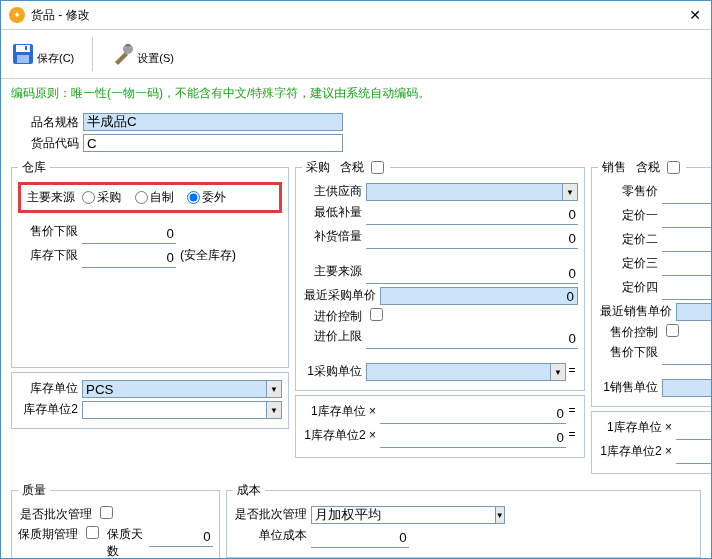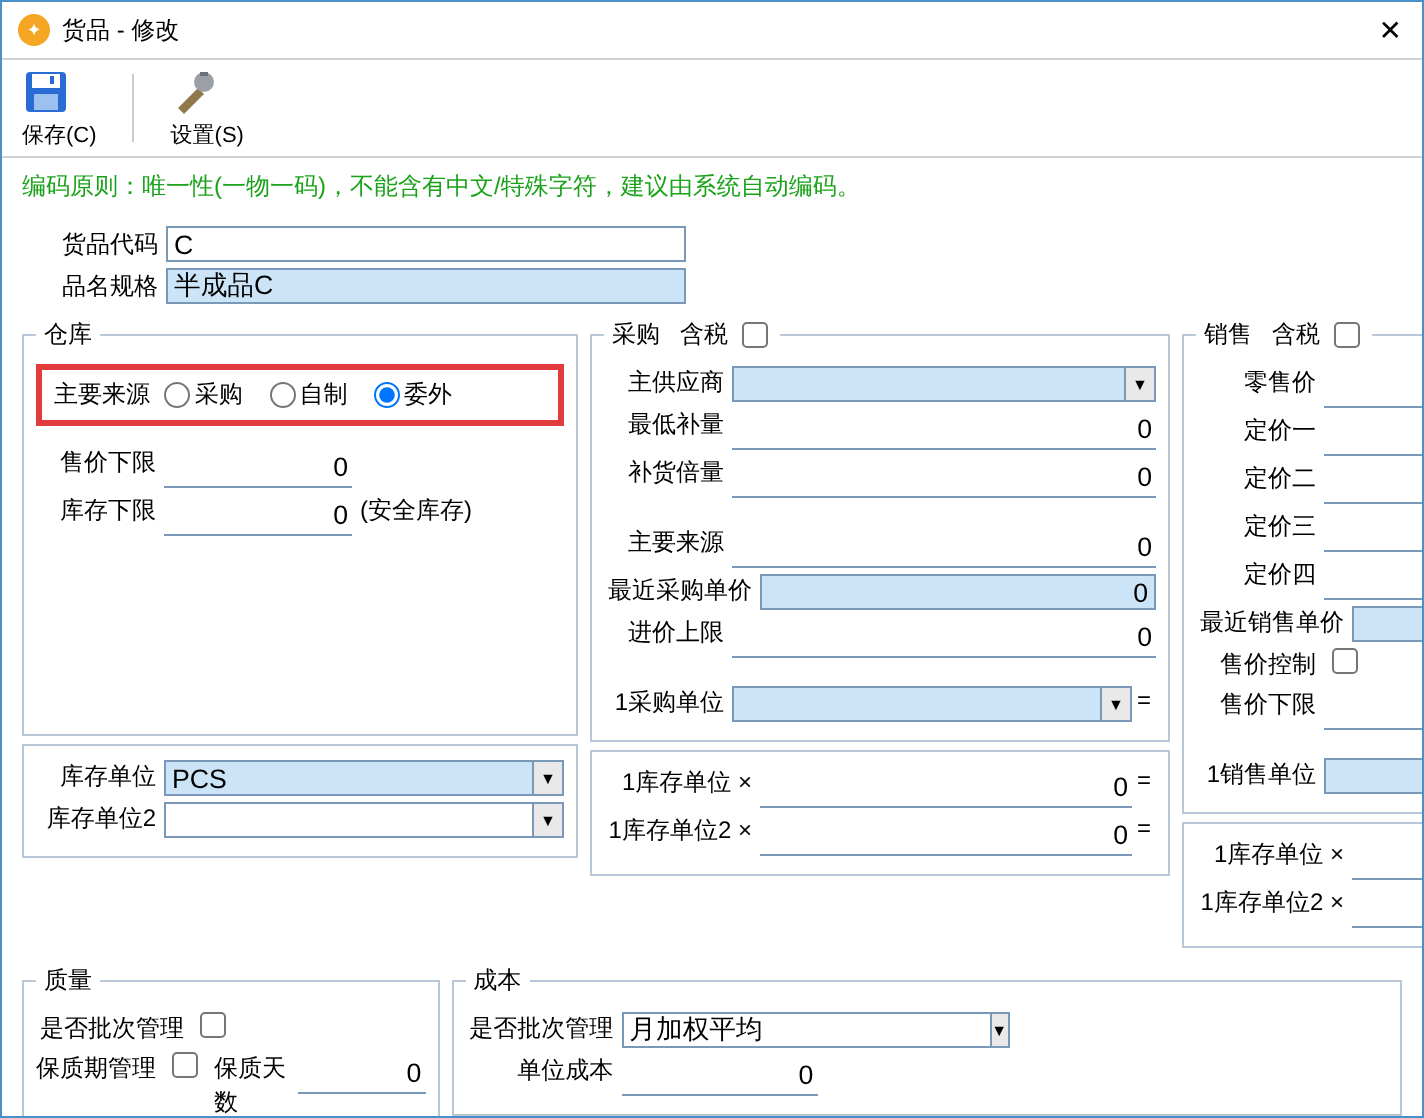"保存(C)" .tool-btn { align-items: flex-start -> flex-end; flex-direction: column -> row }
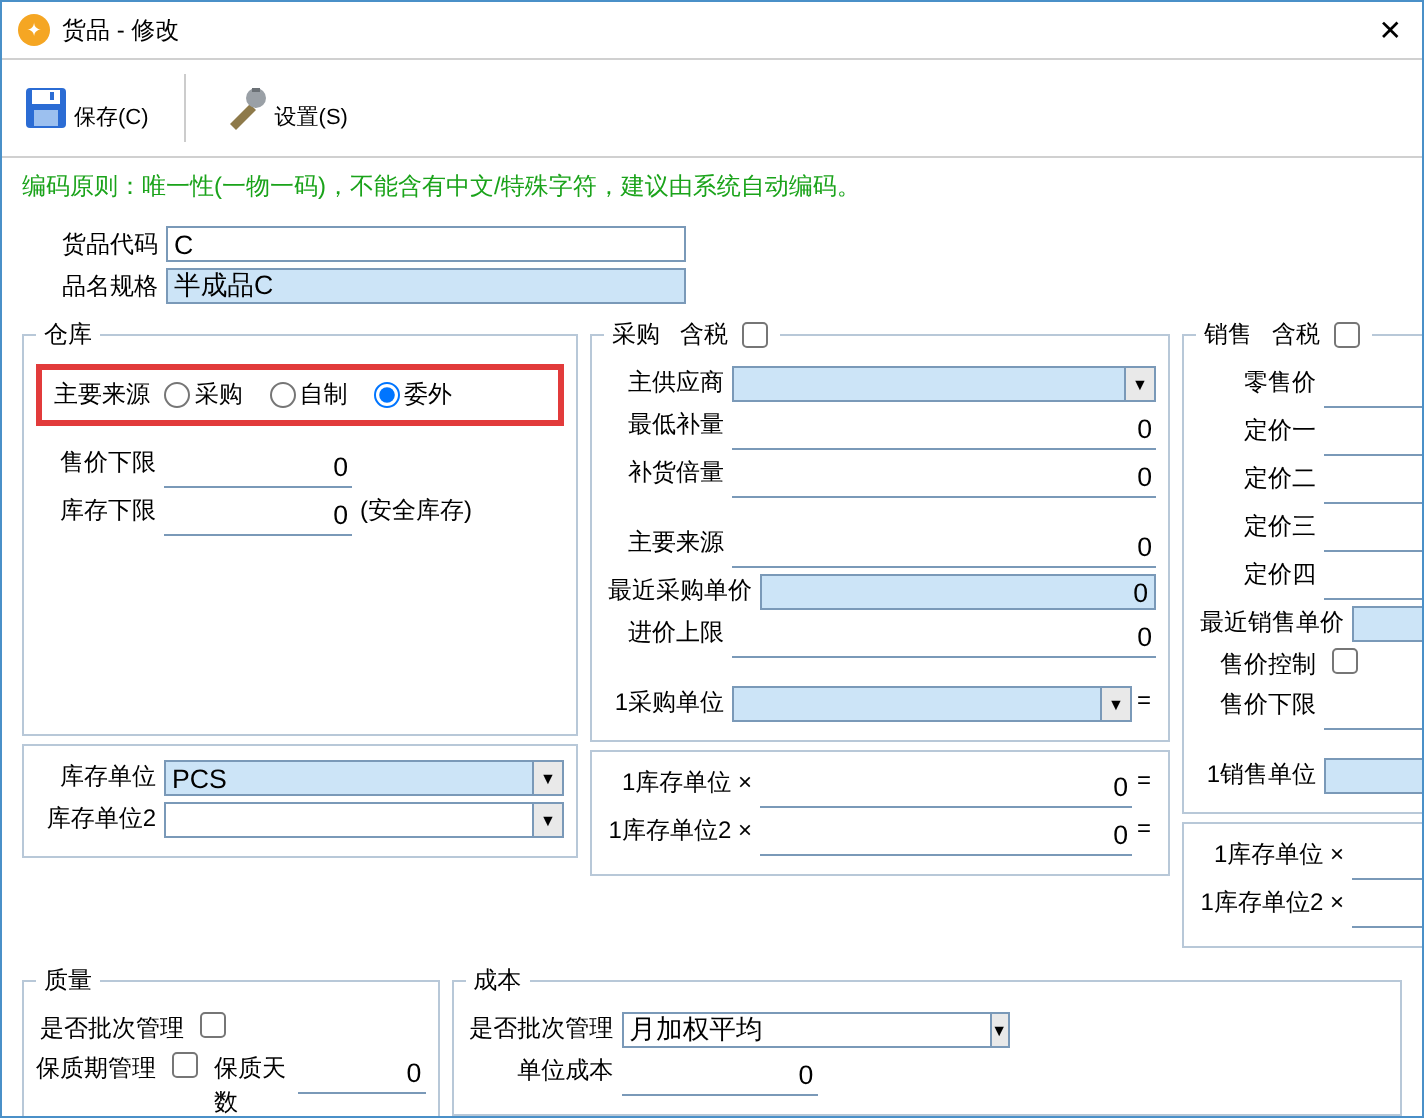"货品代码" div.row { order: before "品名规格" -> after "品名规格" }
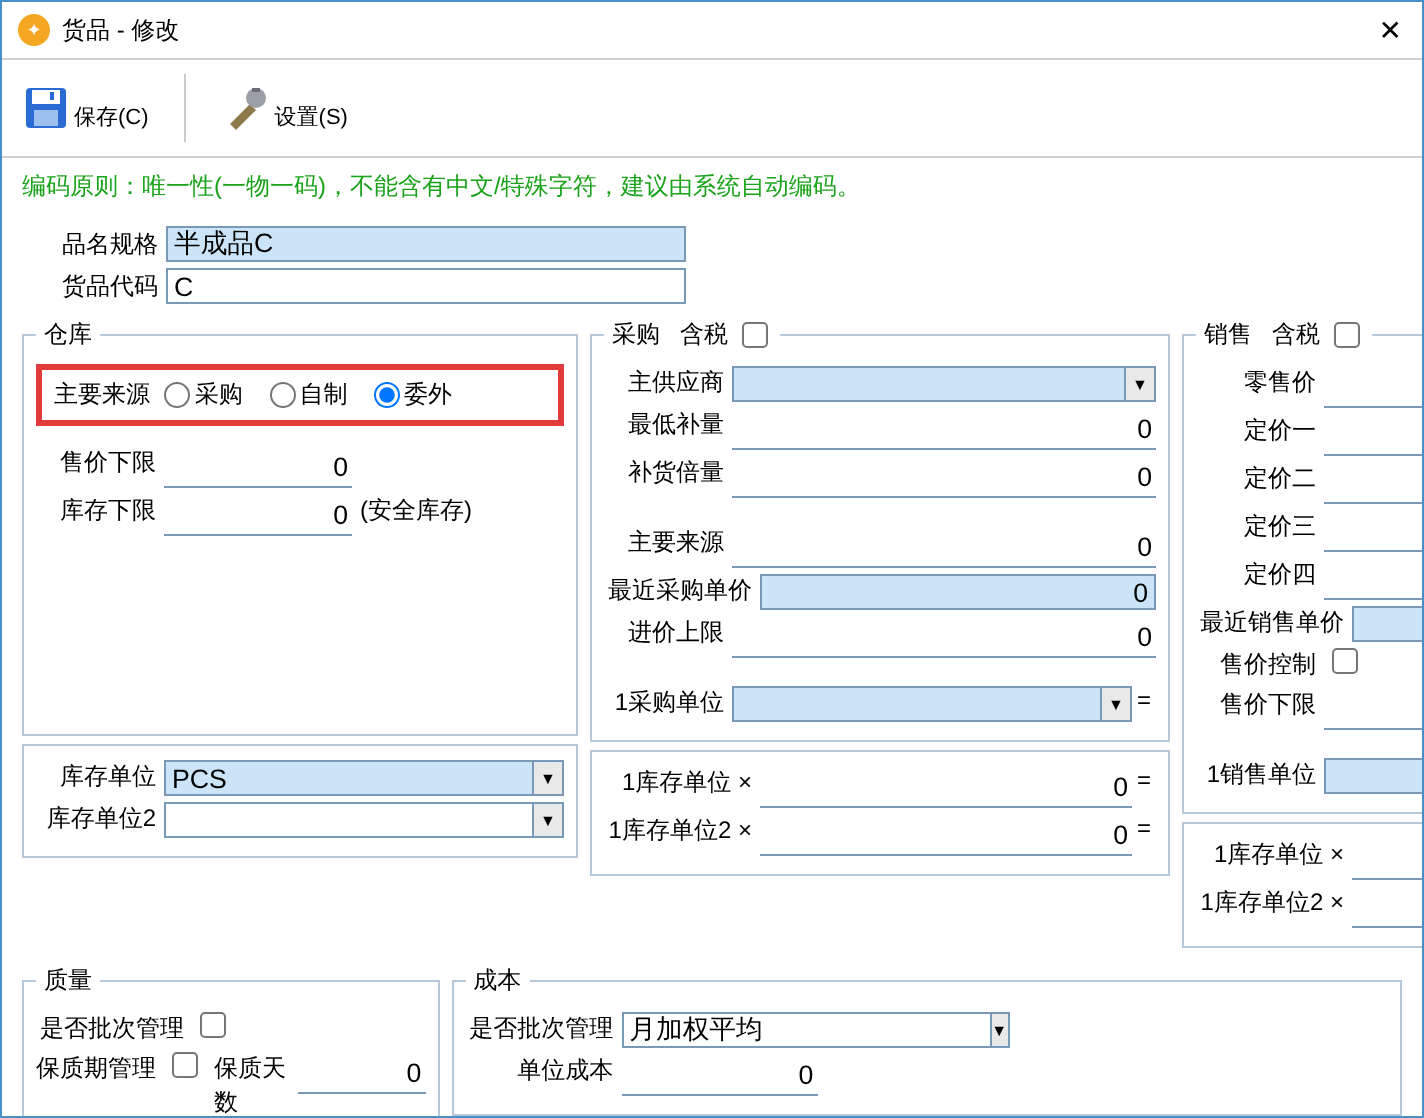"进价控制" div.frow { html: none -> <div> <div>进价控制</div> <input> </div> }
